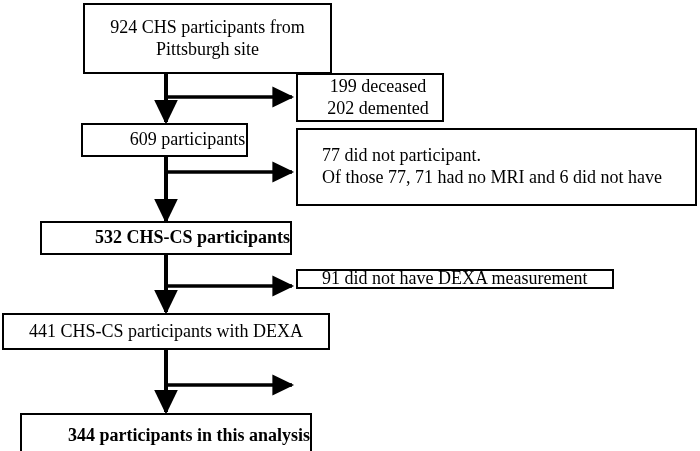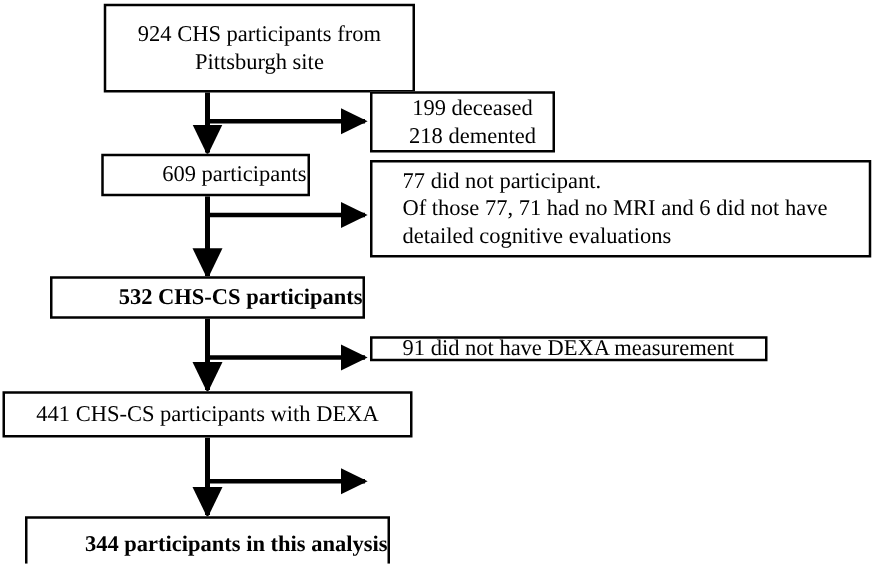"218 demented" span.line { text: 218 -> 202 }
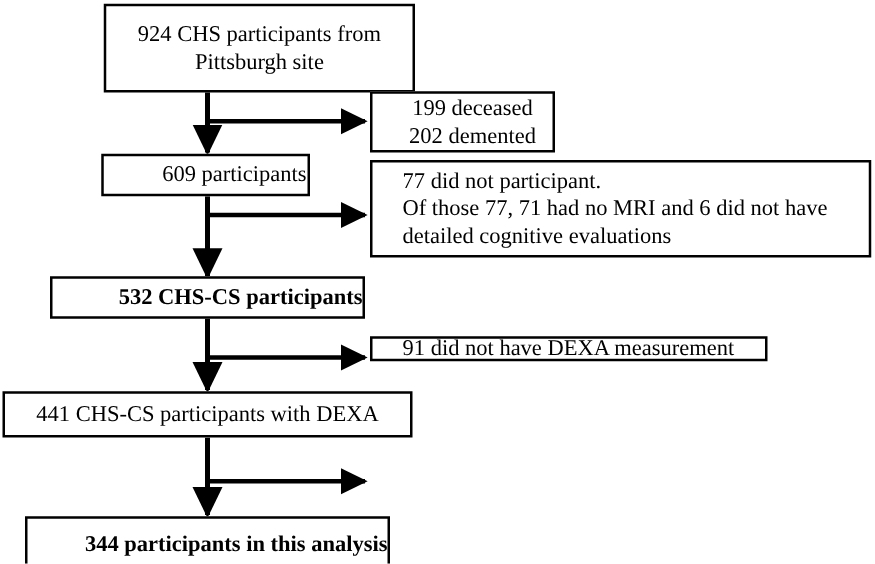"detailed cognitive evaluations" span.line { html: <span>detailed cognitive evaluations</span> -> none }
